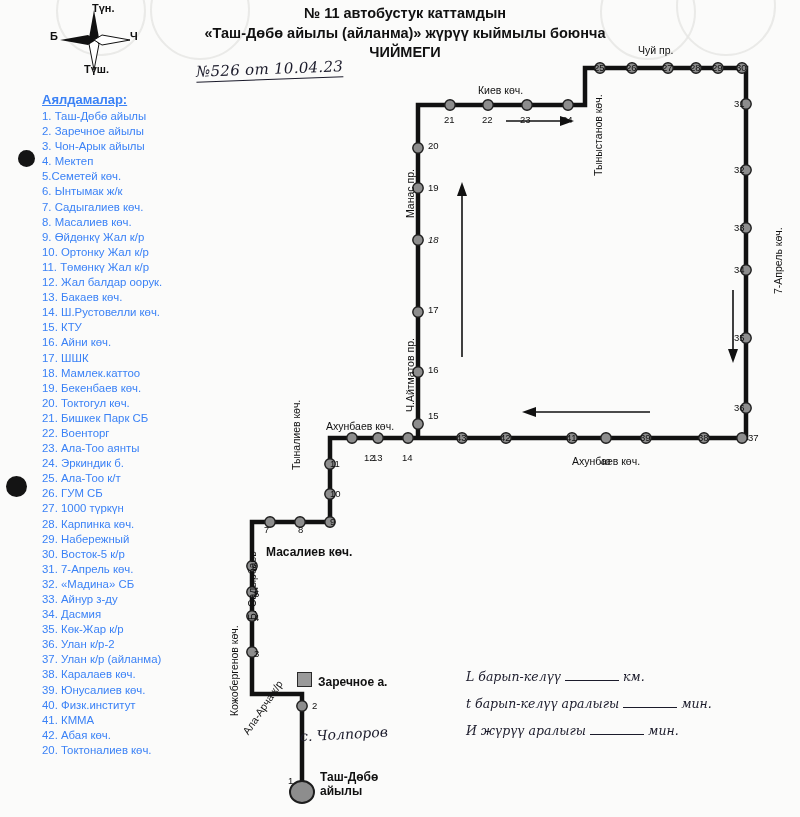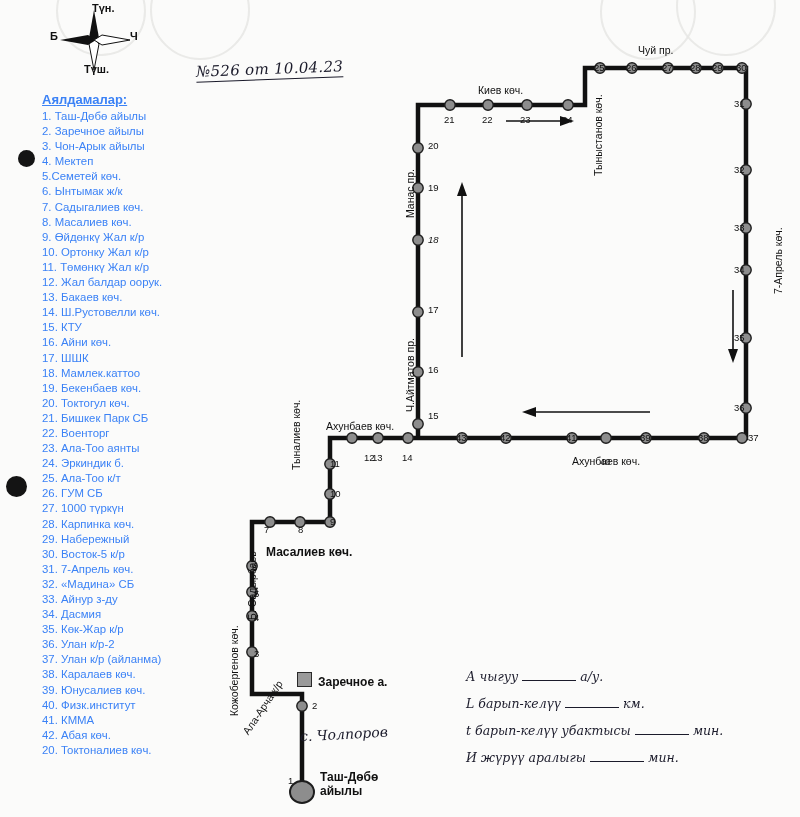"№ 11 автобустук каттамдын" div.header { html: none -> <div> <div>№ 11 автобустук каттамдын</div> <div>«Таш-Дөбө айылы (айланма)» жүрүү кыймылы боюнча</div> <div>ЧИЙМЕГИ</div> </div> }
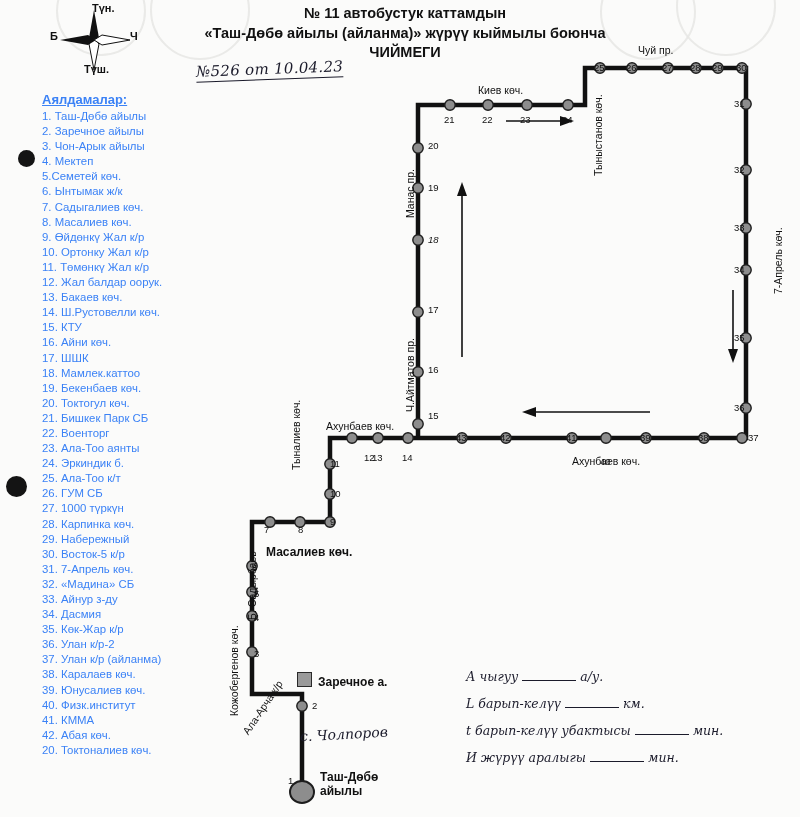"А чыгуу" div.row { html: <div> <span>А чыгуу</span> <span></span> <span>а/у.</span> </div> -> none }
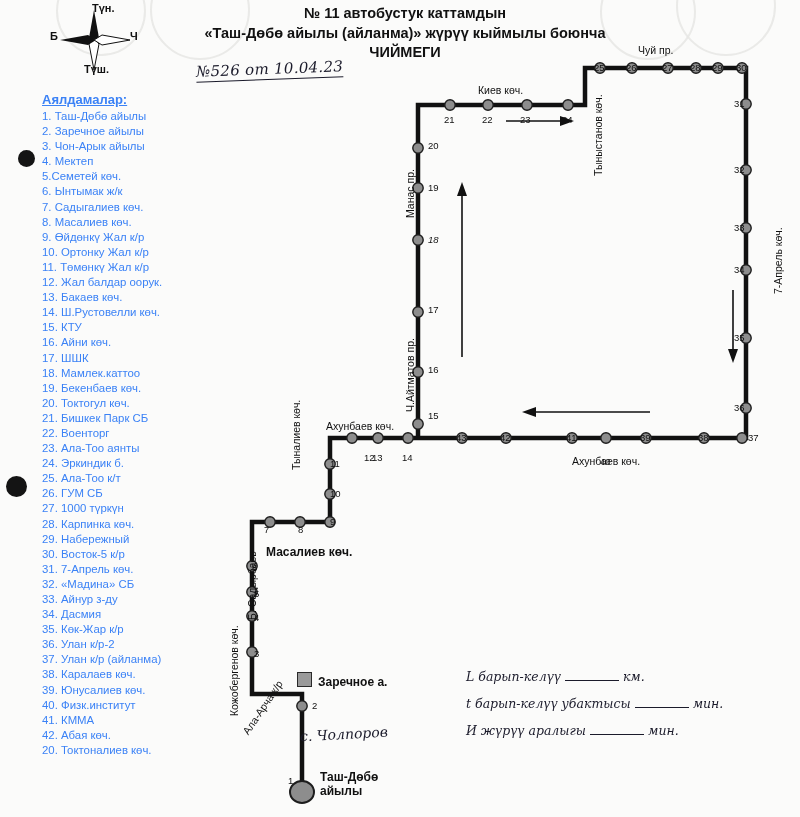"t барып-келүү убактысы" span { text: убактысы -> аралыгы }
